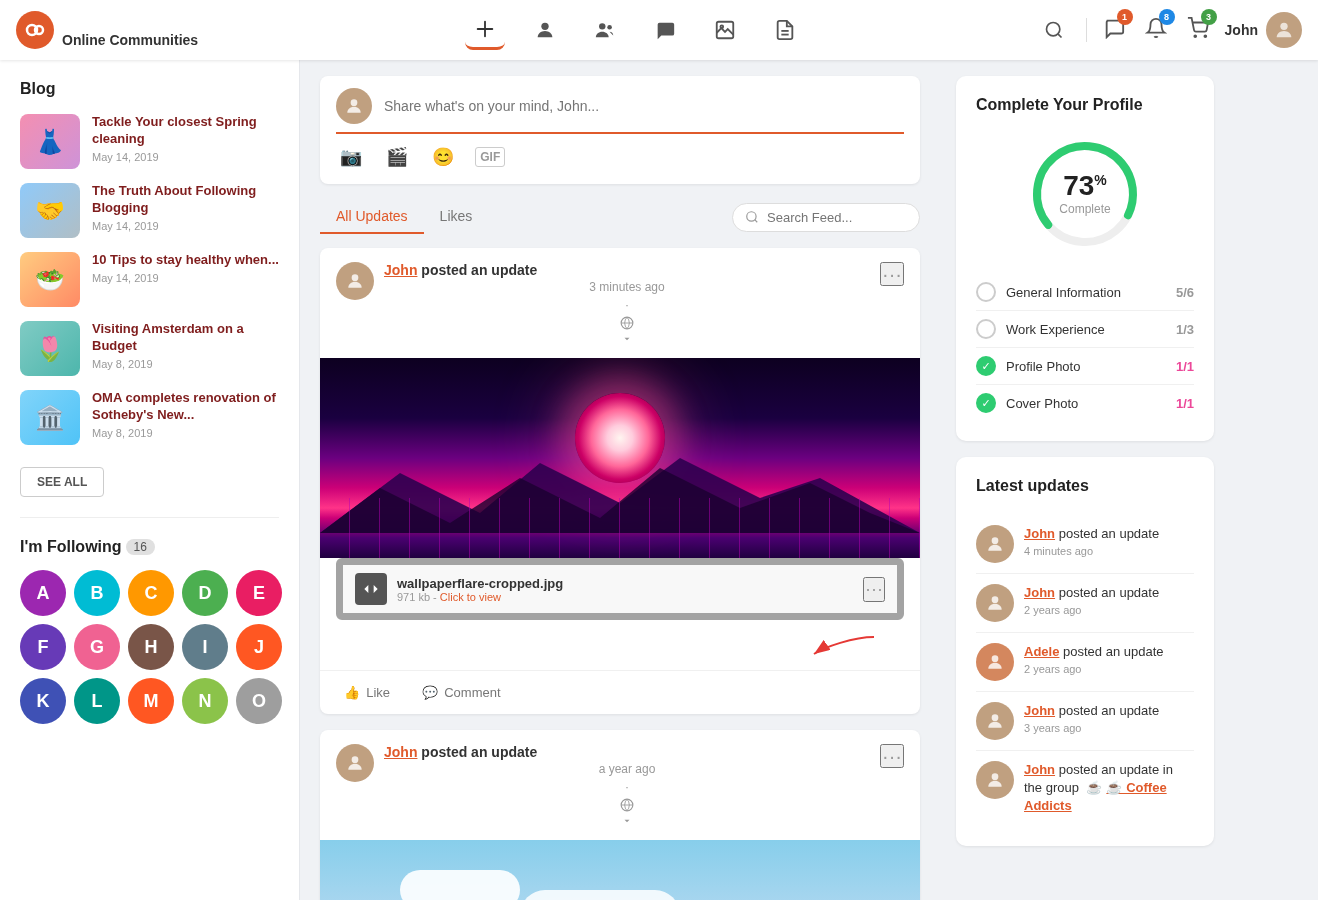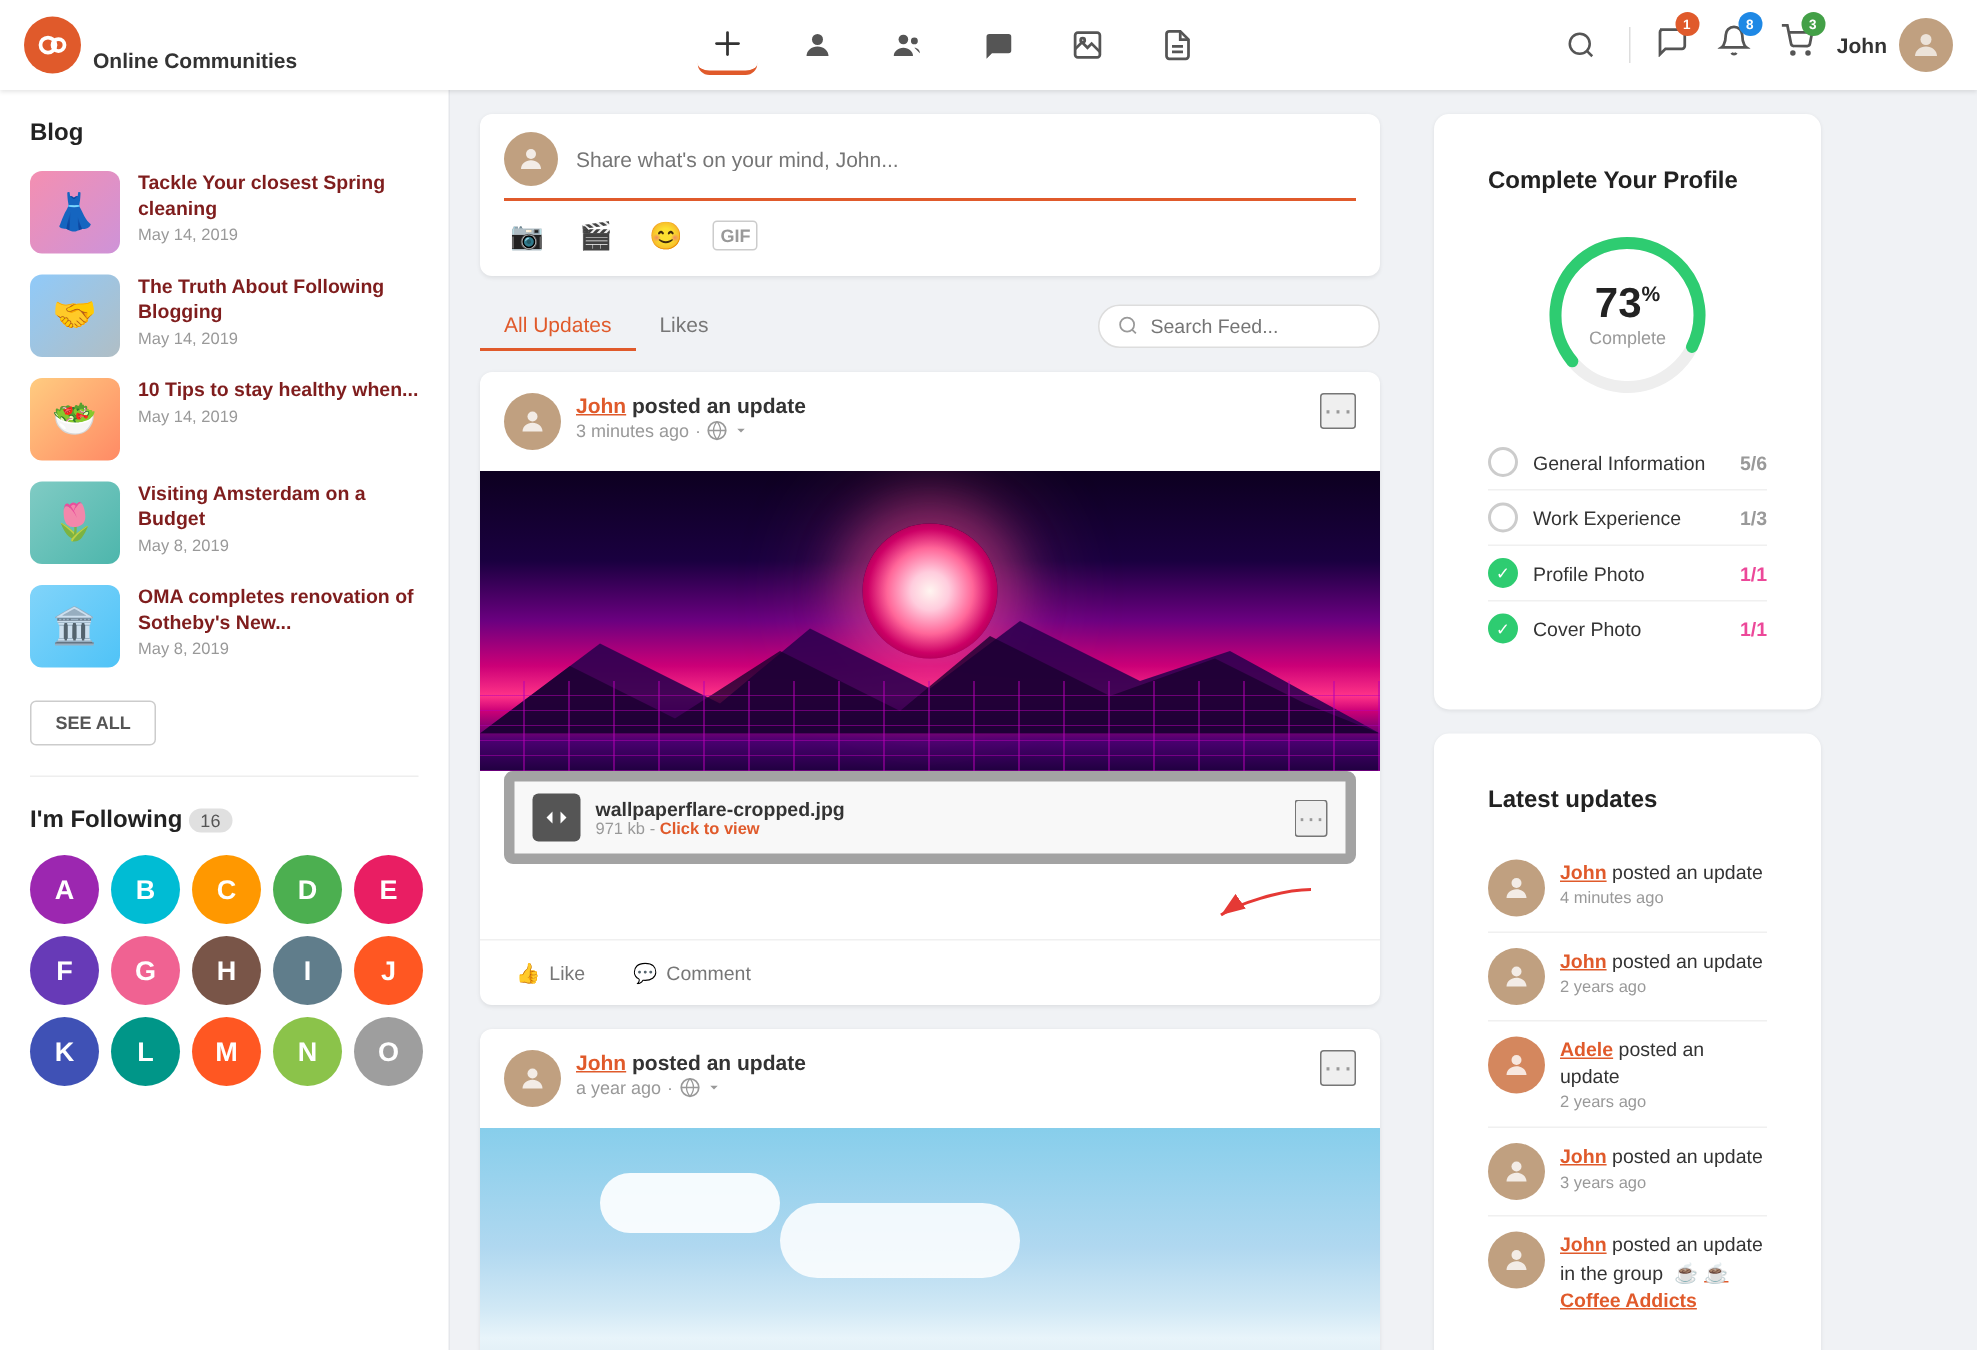"Complete Your Profile" .widget-card { padding: 36px -> 20px }
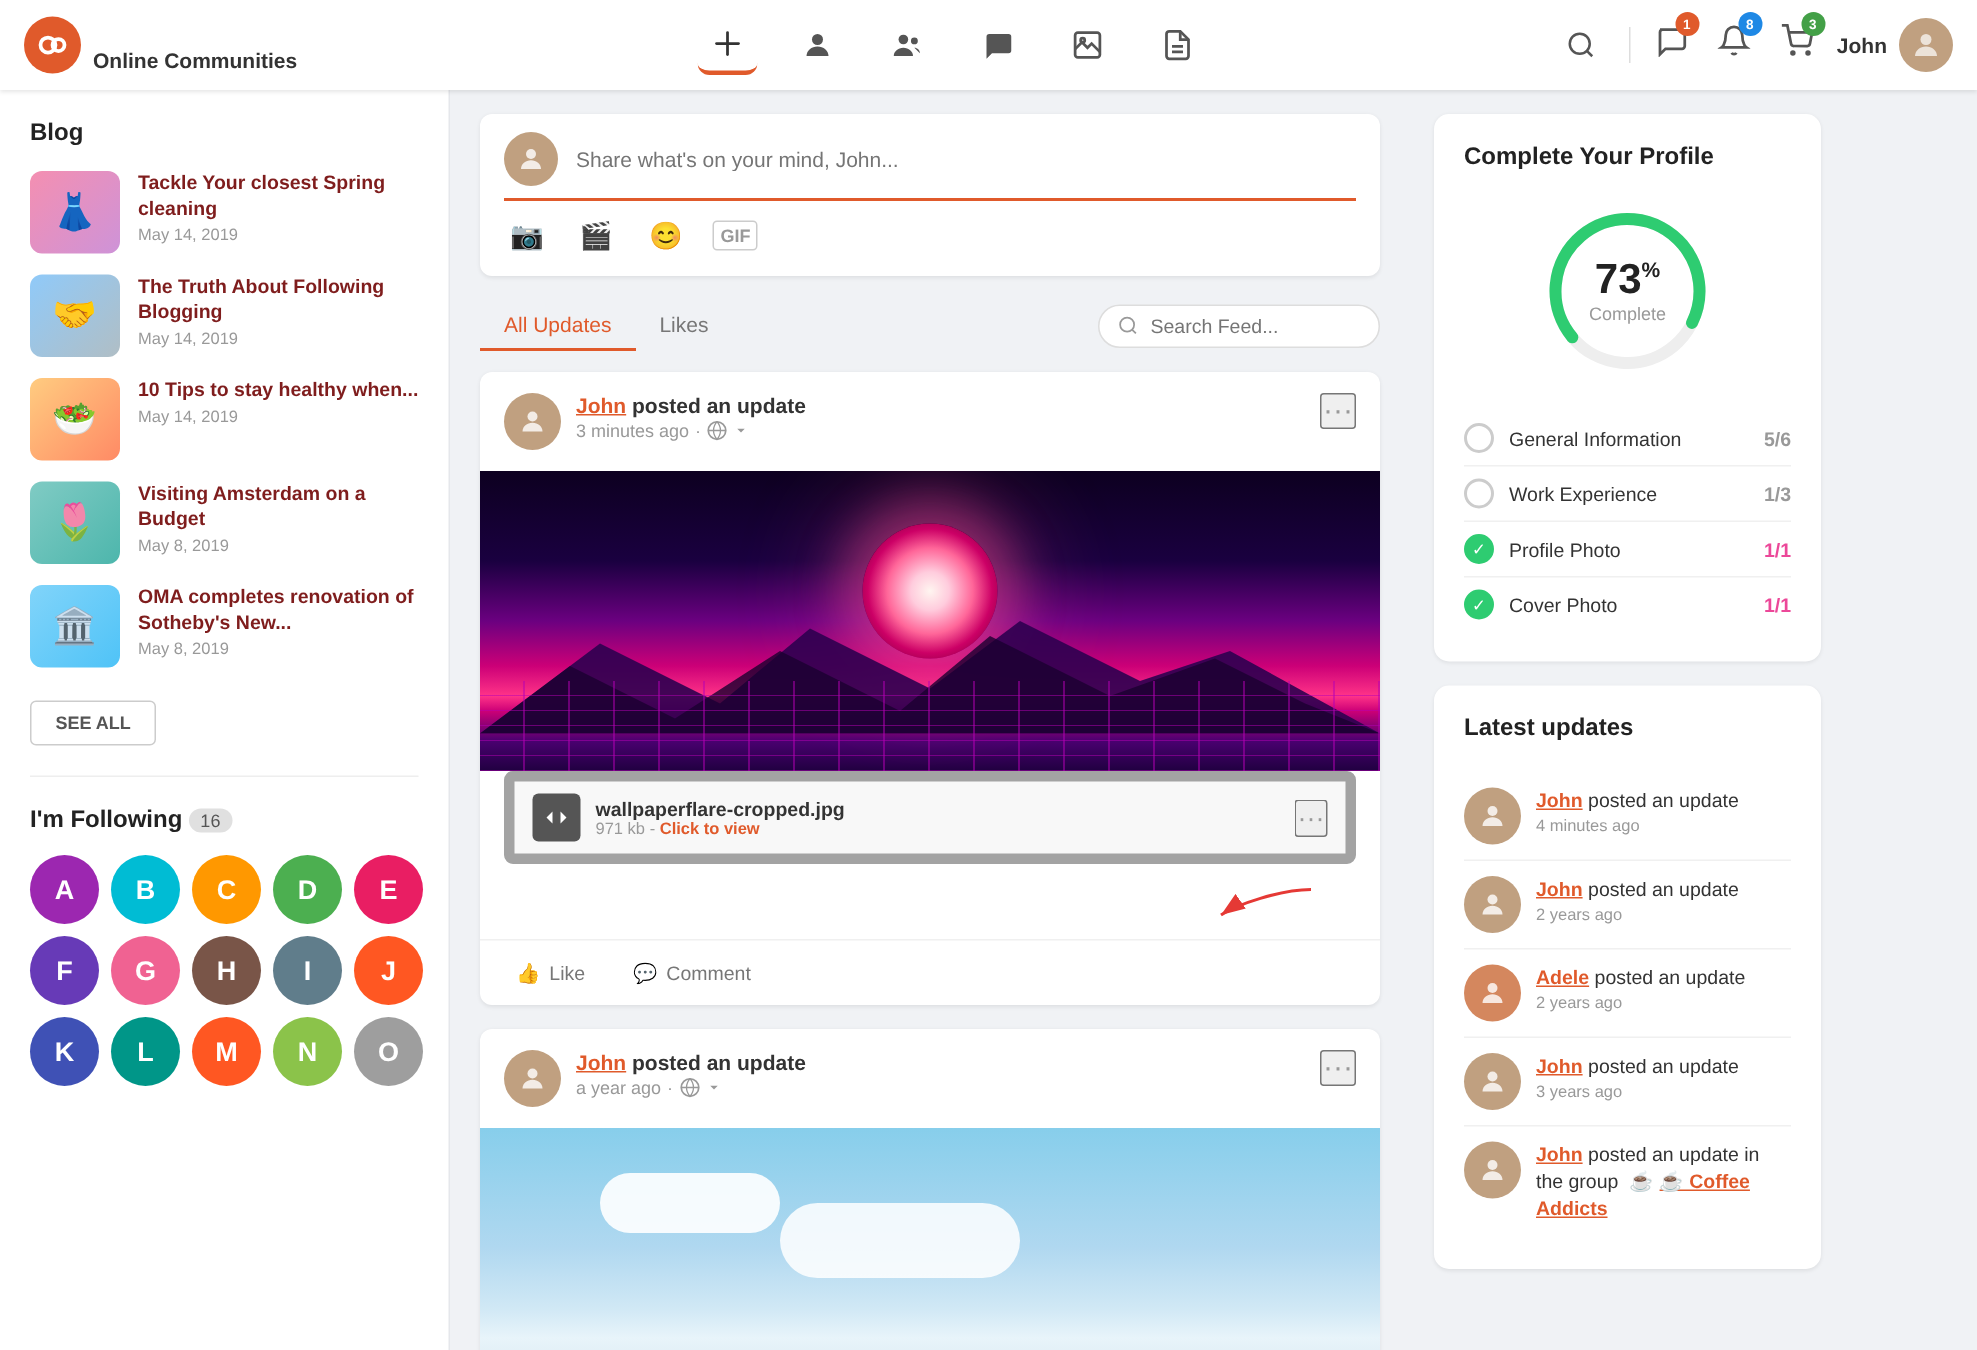"3 minutes ago" .post-time { flex-direction: none -> column }
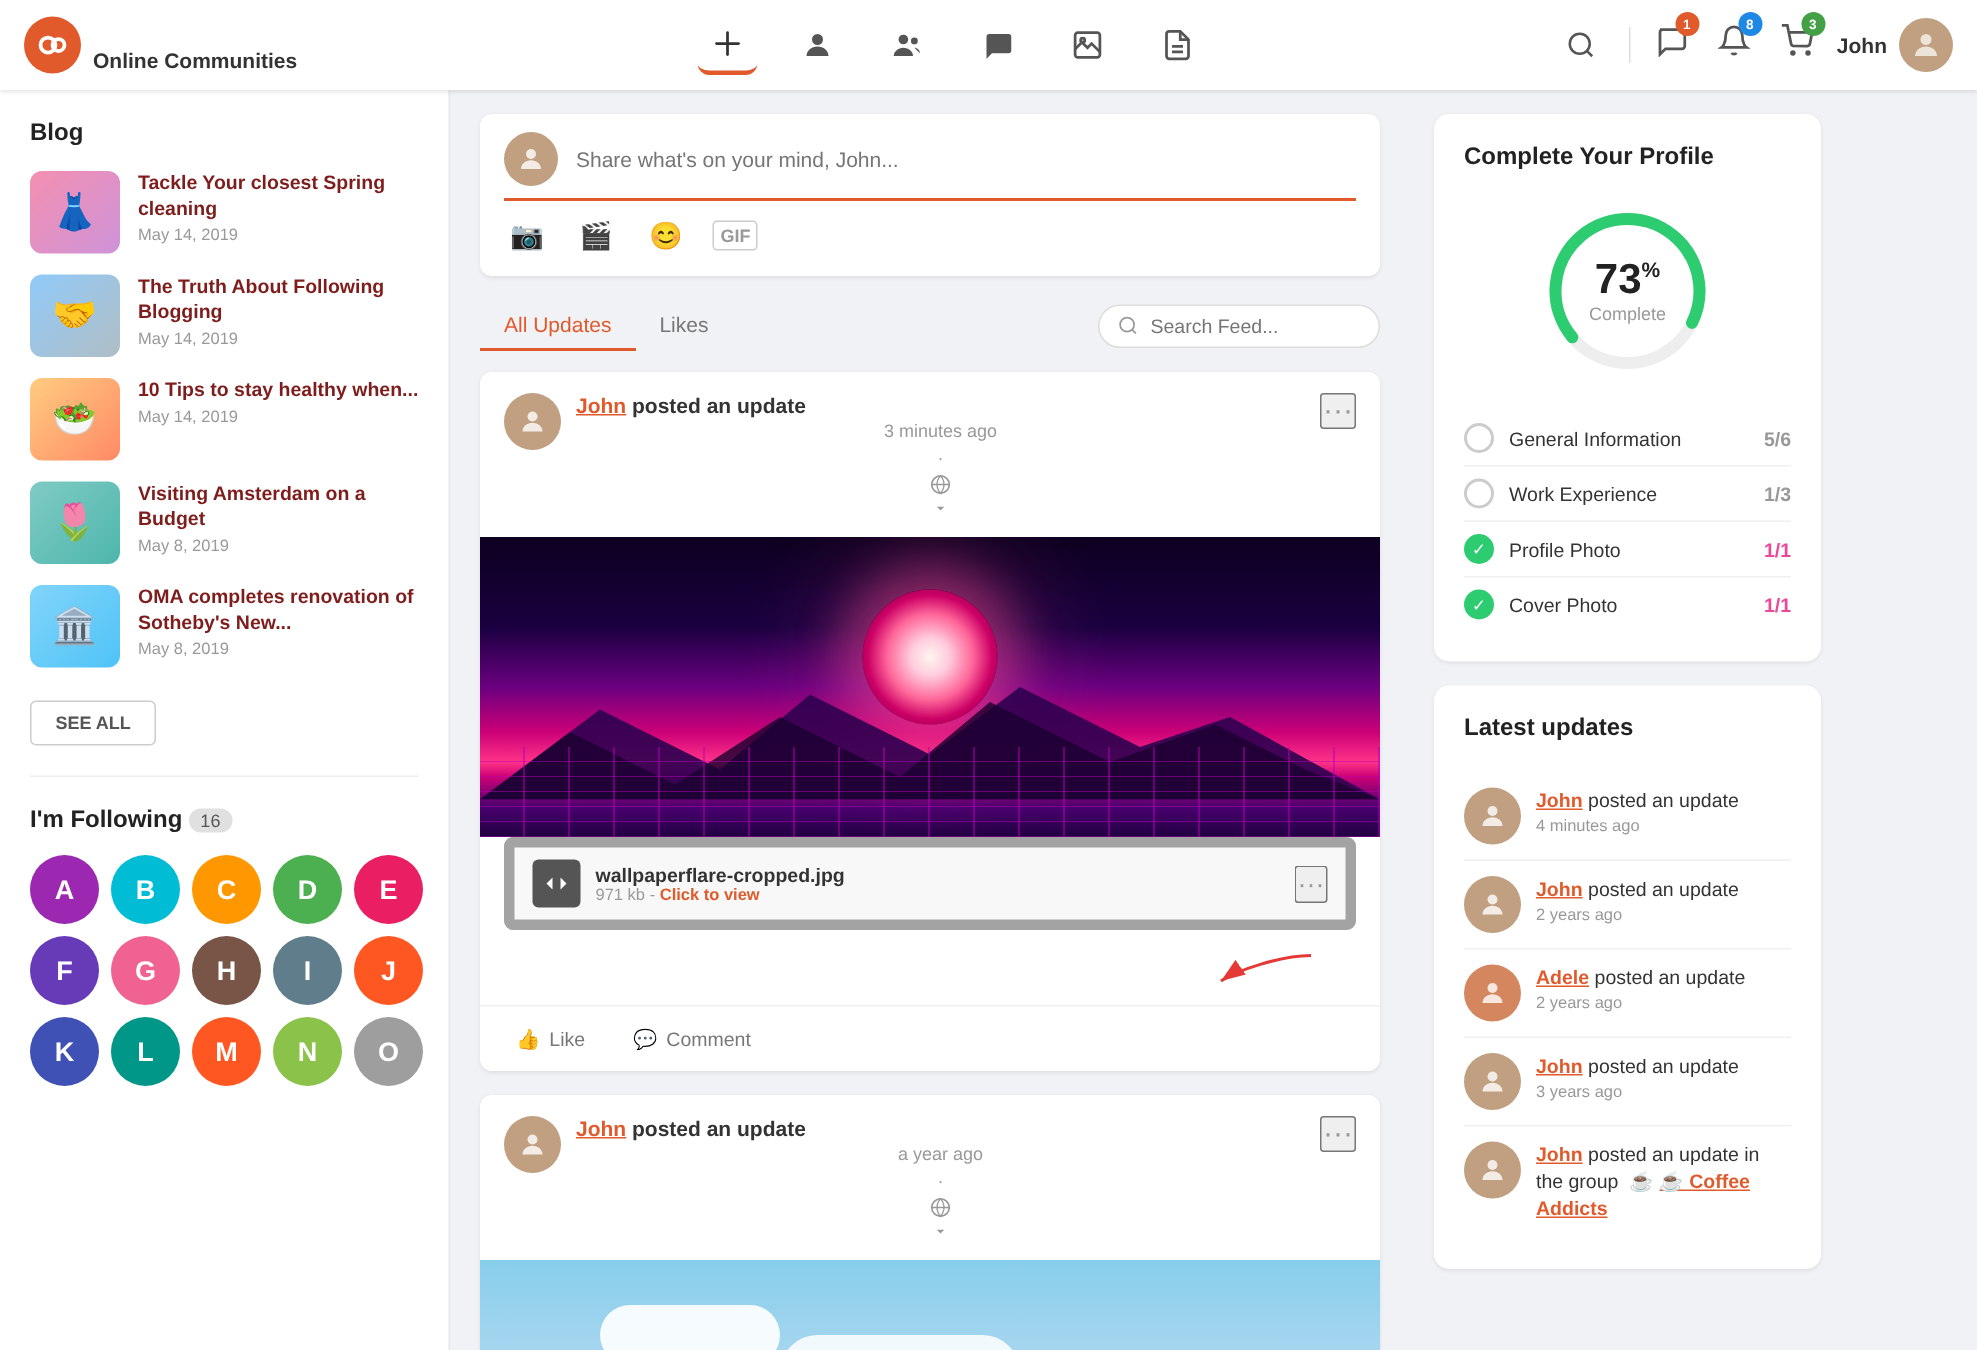"Click to view" .attachment-meta a { font-weight: bold -> none }
